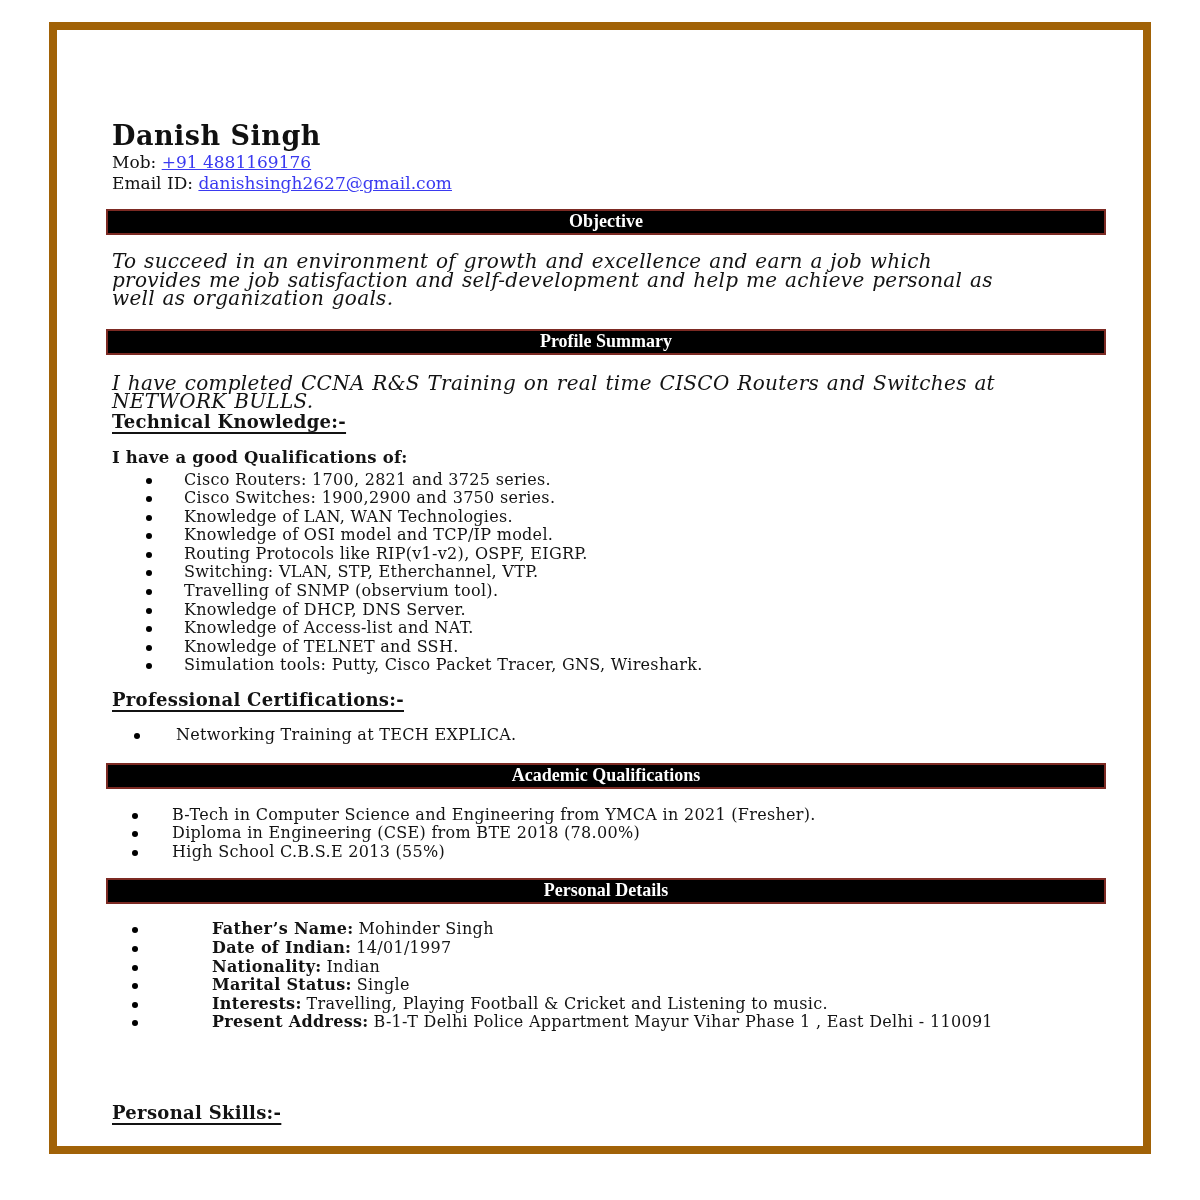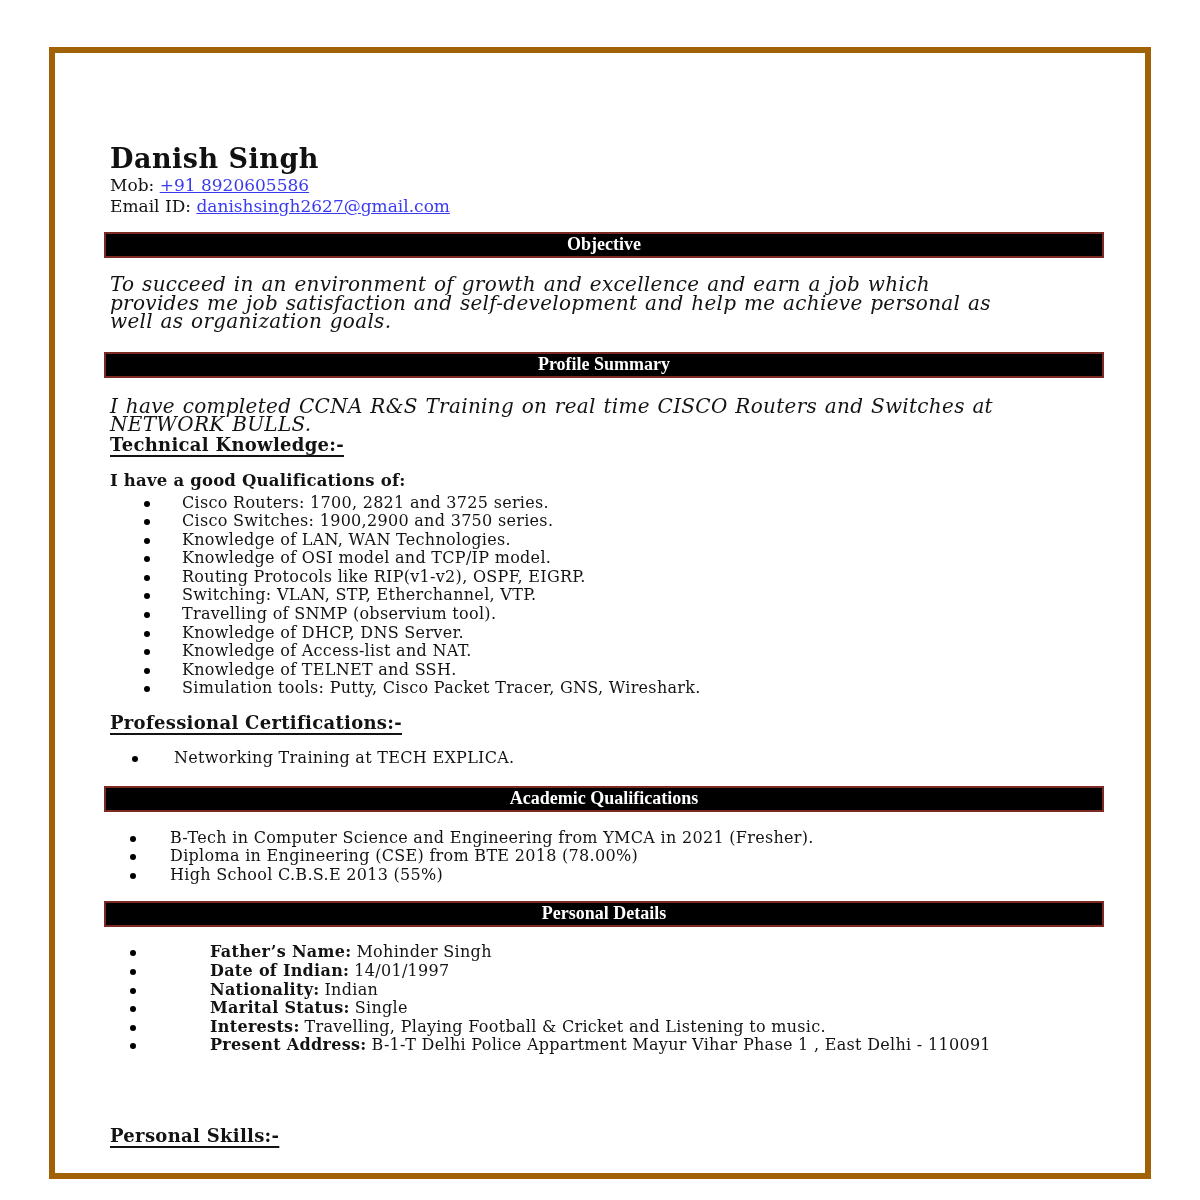"Danish Singh" .page { border: 6px solid #a16207 -> 8px solid #a16207; top: 47px -> 22px }
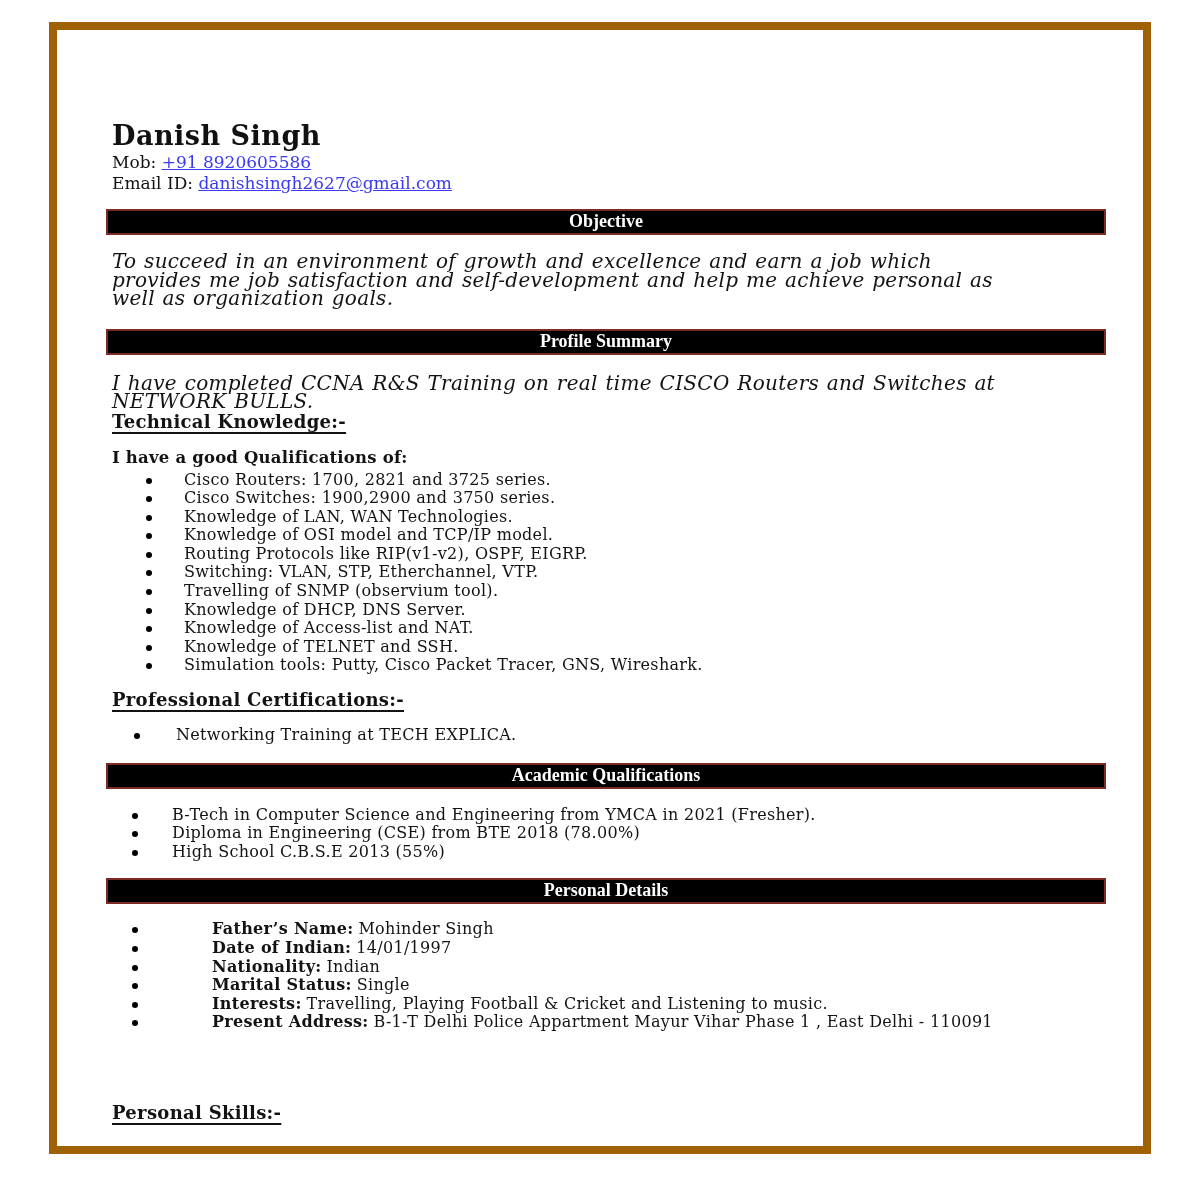"+91 8920605586" a { text: 8920605586 -> 4881169176 }
